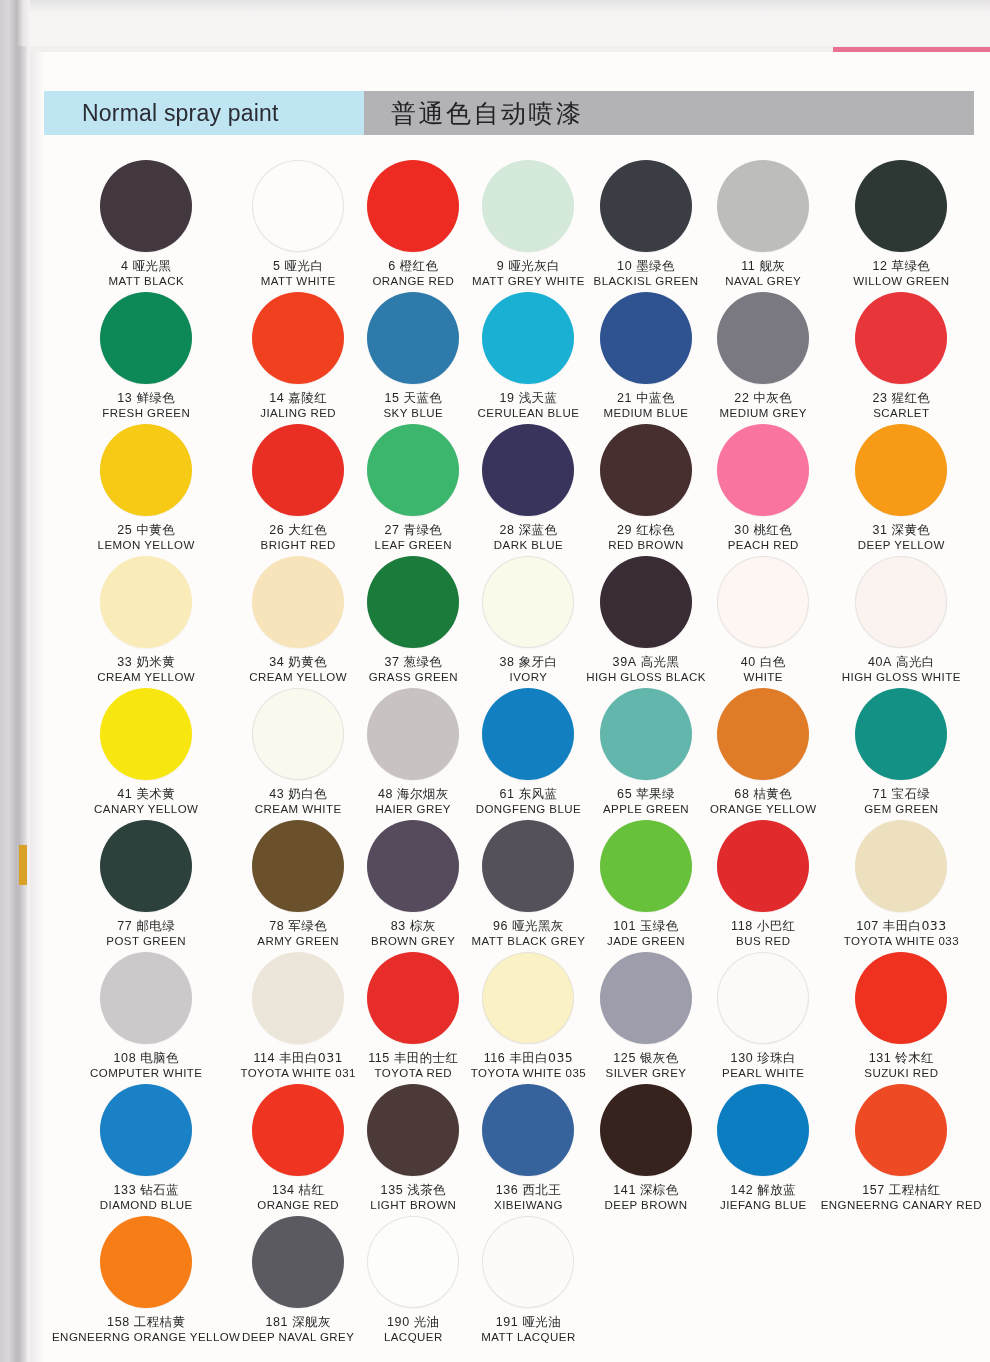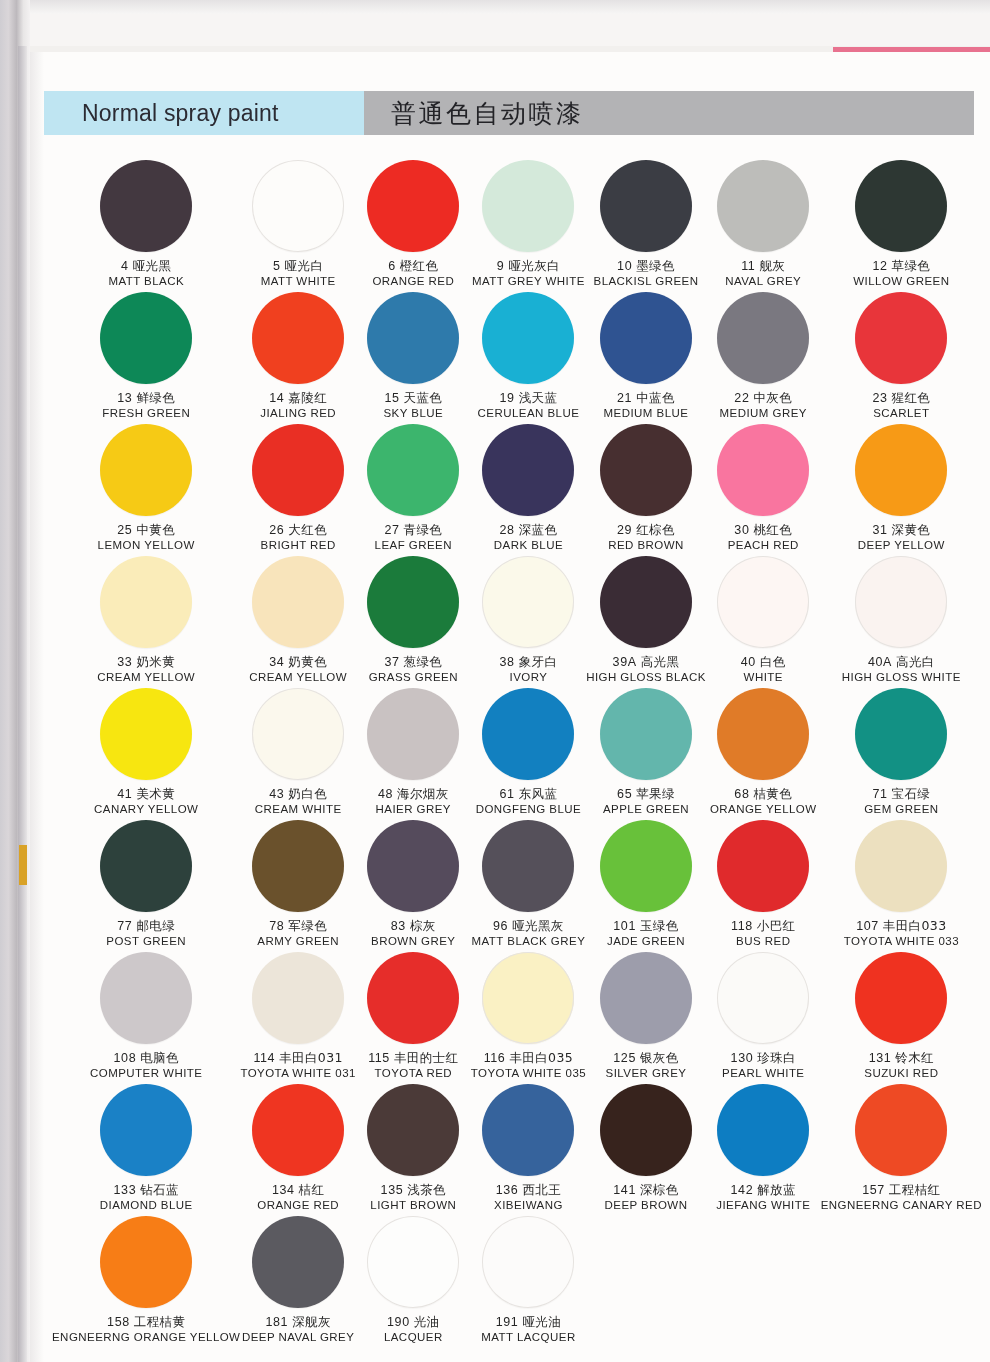"JIEFANG WHITE" div.swatch-name-en { text: WHITE -> BLUE }
